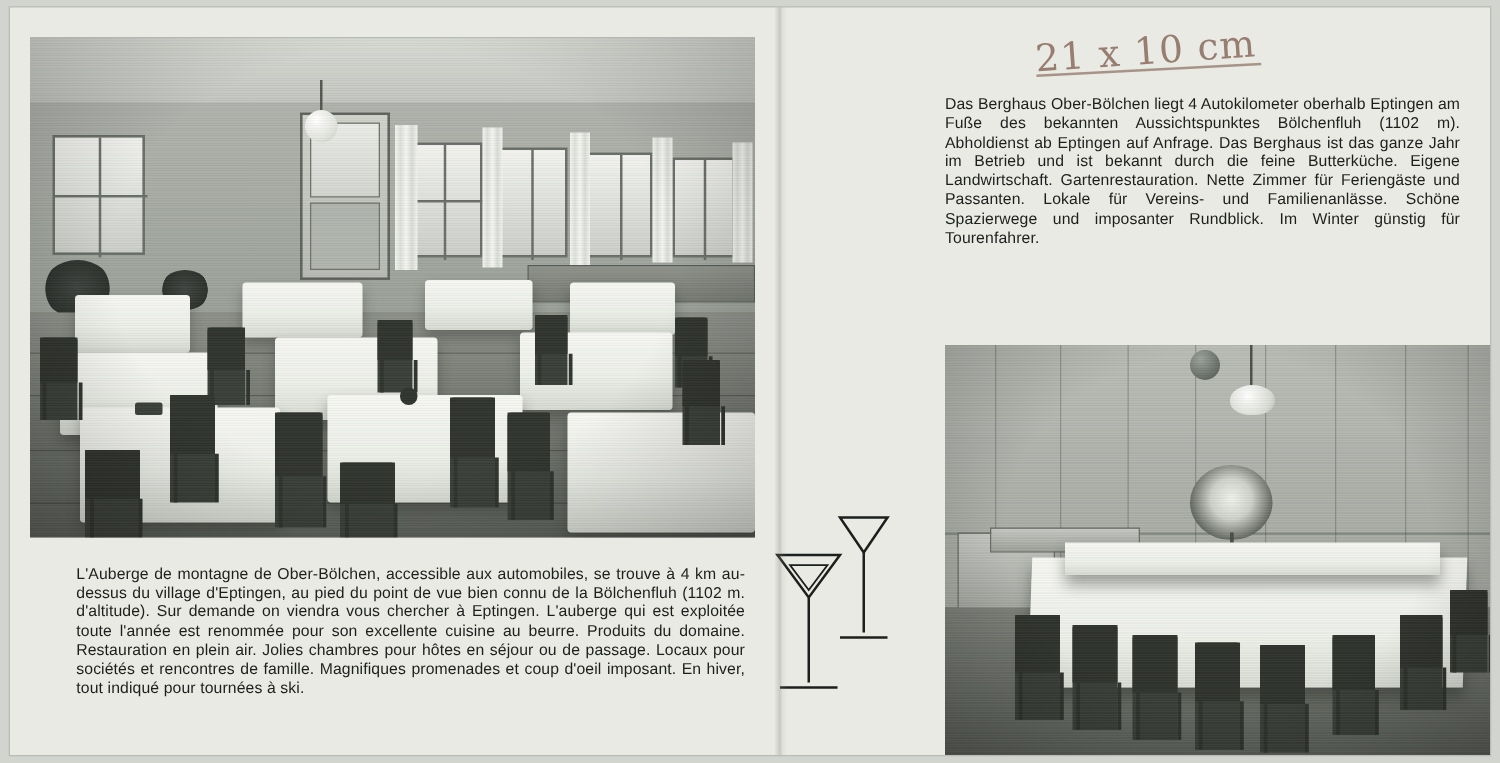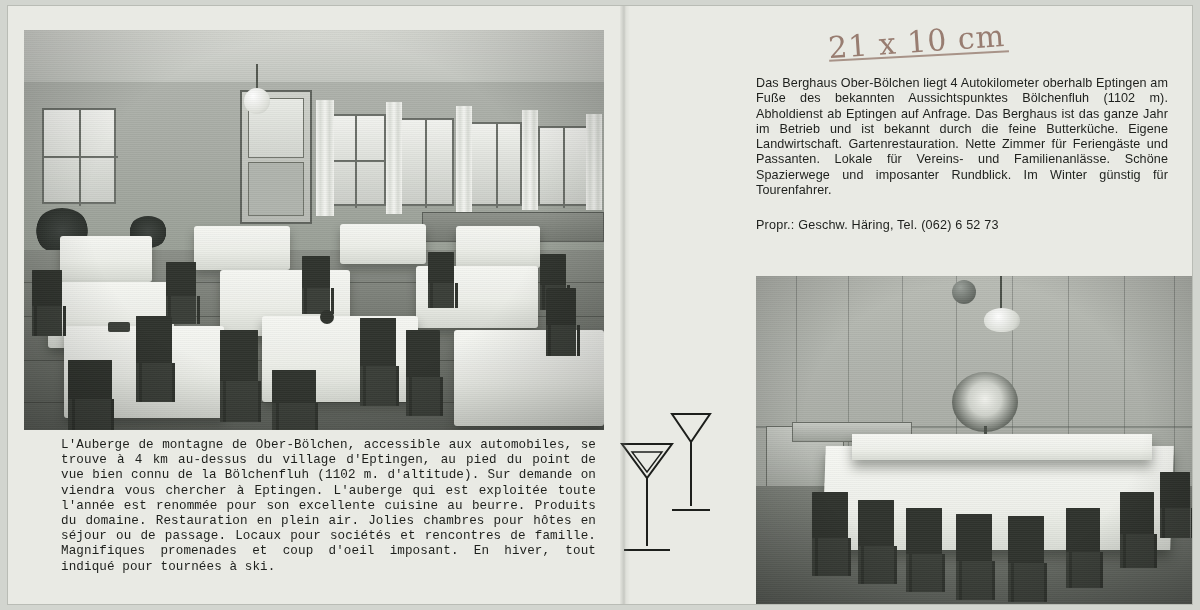"Propr.: Geschw. Häring, Tel. (062)" div.propr { html: <div>Propr.: Geschw. Häring, Tel. (062) 6 52 73</div> -> none }
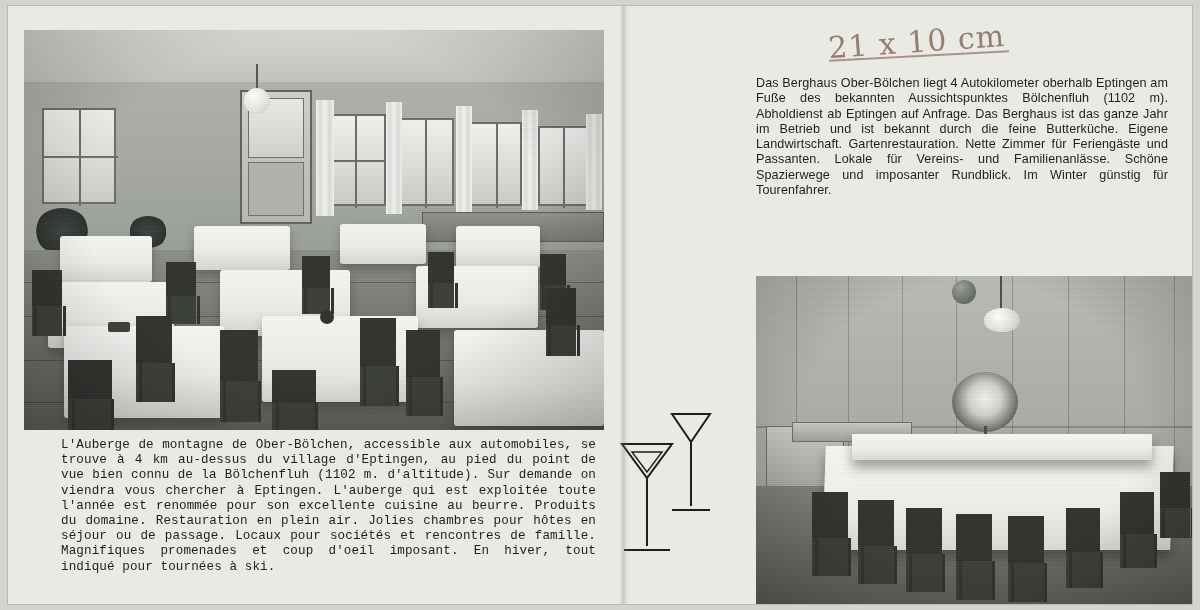"L'Auberge de montagne de Ober-Bölchen," .caption-fr { font-family: Liberation Mono, monospace -> Liberation Sans, sans-serif; top: 432px -> 446px }
